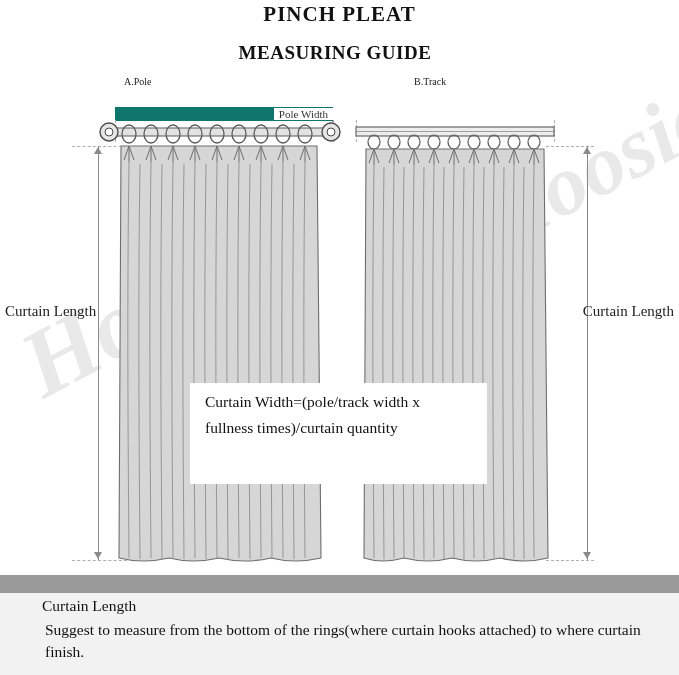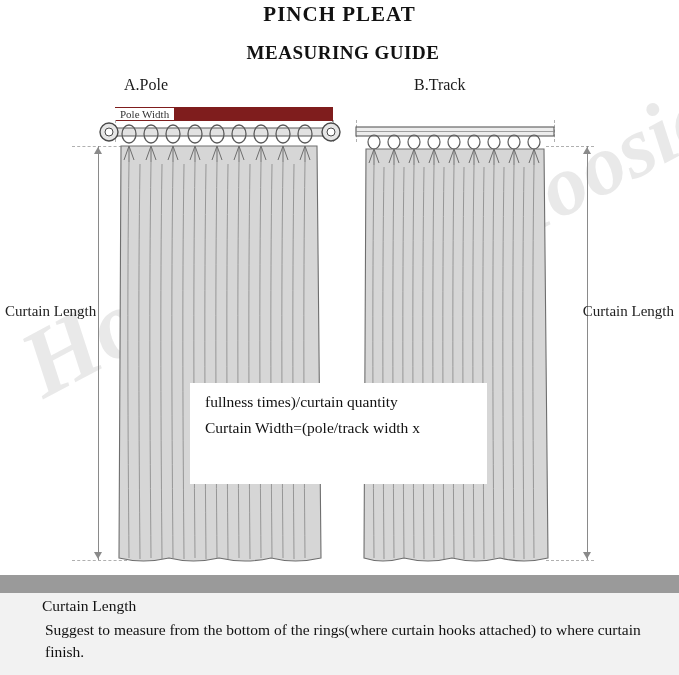"MEASURING GUIDE" .subtitle { margin-left: 8px -> none }
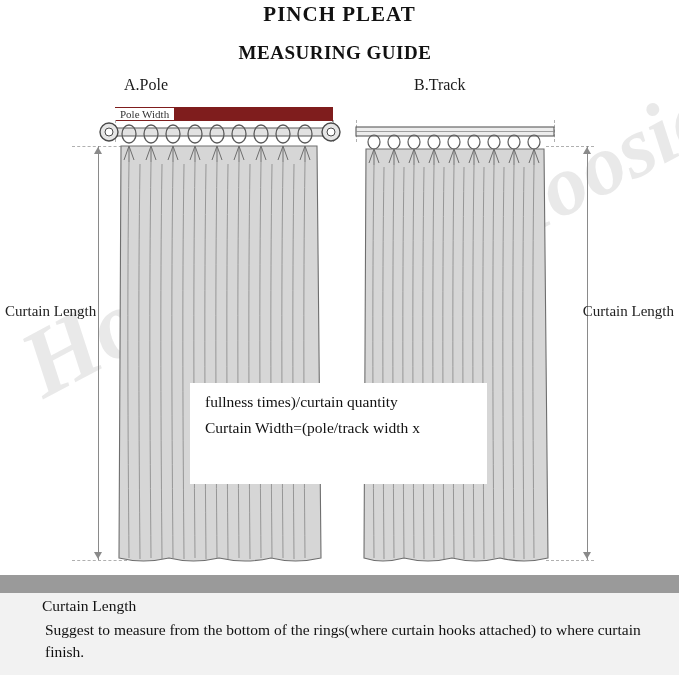"A.Pole" .panel-label { font-size: 16px -> 10px }
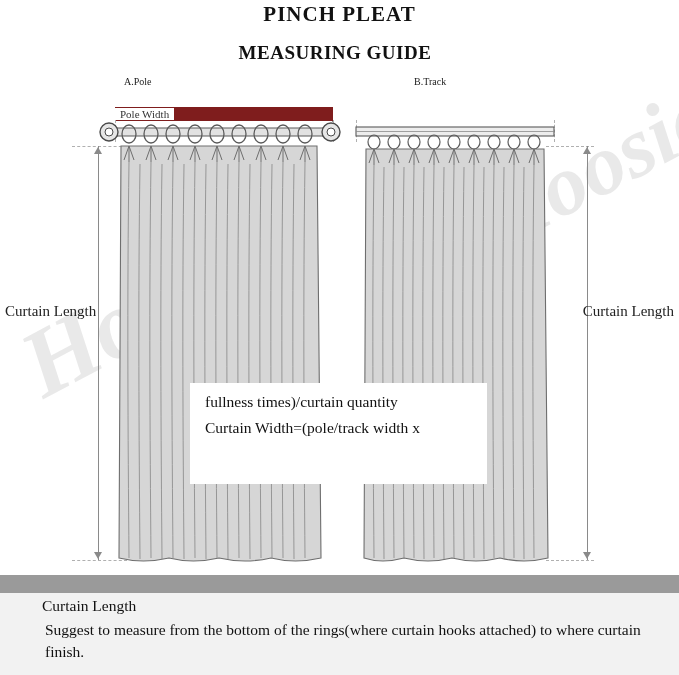"Pole Width" .dim-h .txt { background: #7f1d1d -> #0f766e; text-align: left -> right }
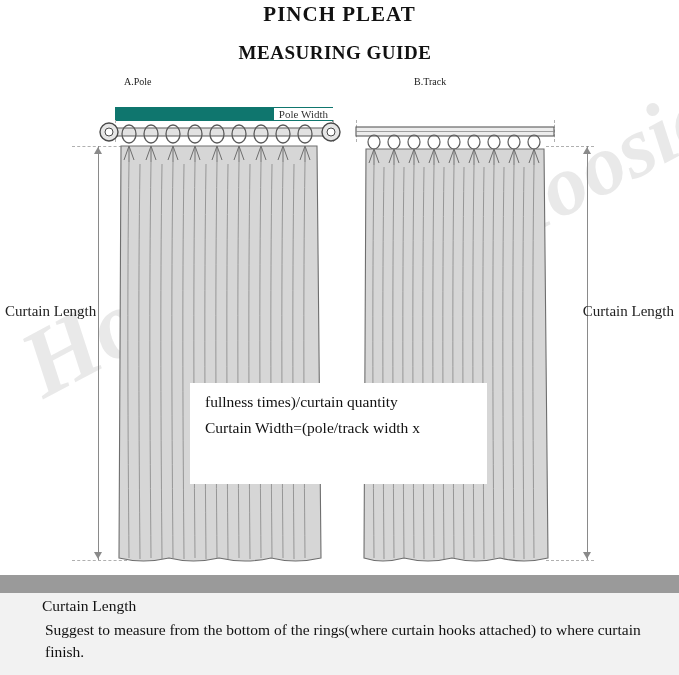"fullness times)/curtain quantity" p { order: before "Curtain Width=(pole/track width x" -> after "Curtain Width=(pole/track width x" }
